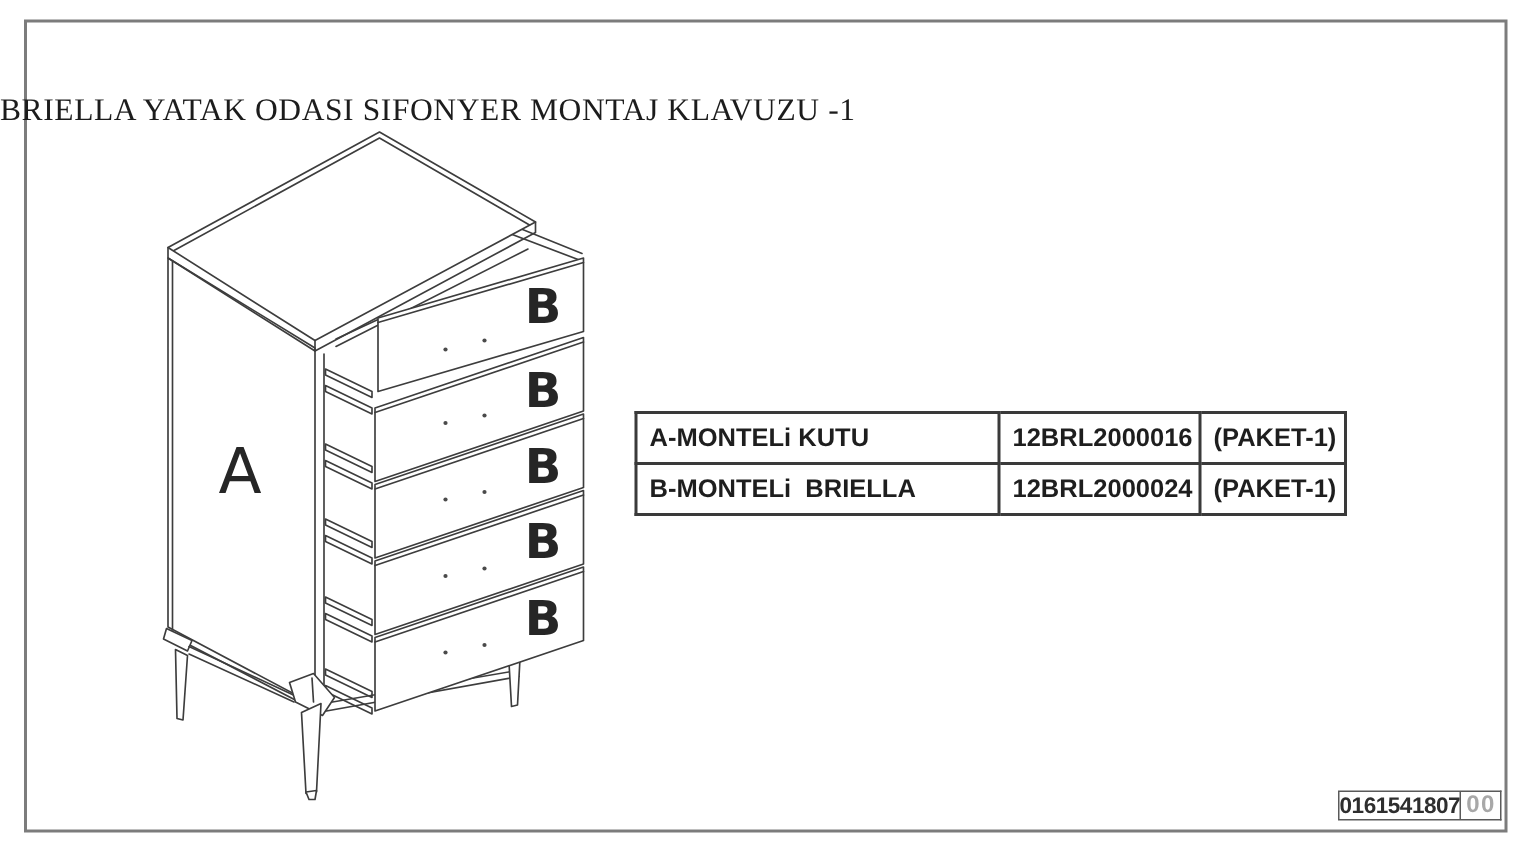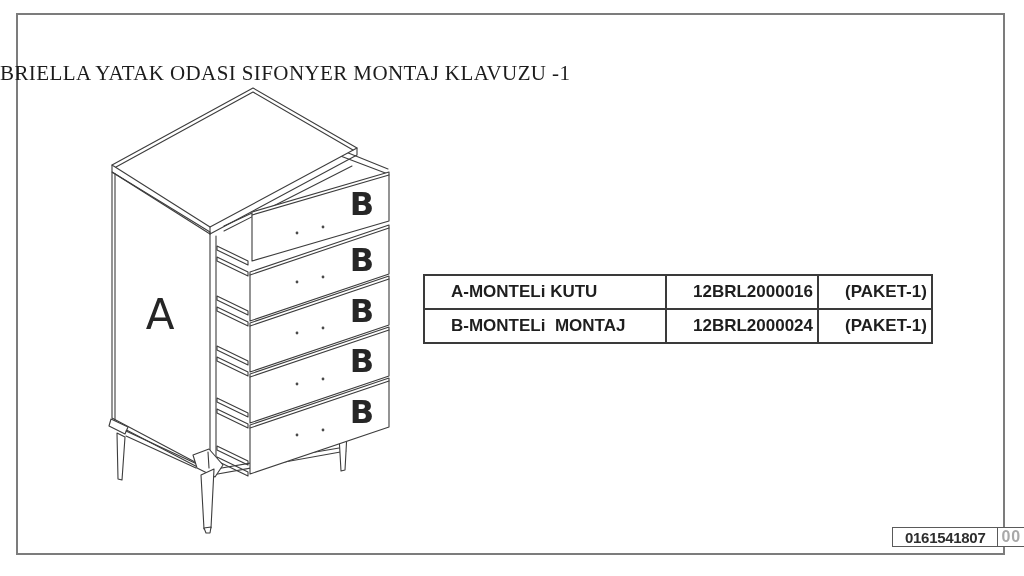"A-MONTELi KUTU" .parts-table td { padding: 0 4px 0 26px -> 0 4px 0 8px }
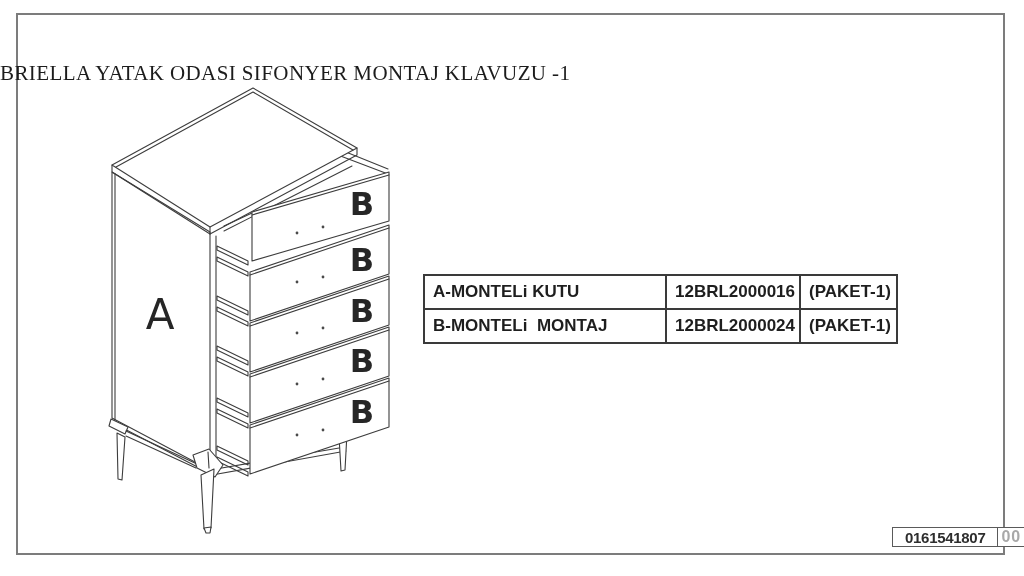"B-MONTELi MONTAJ" td { text: MONTAJ -> BRIELLA }
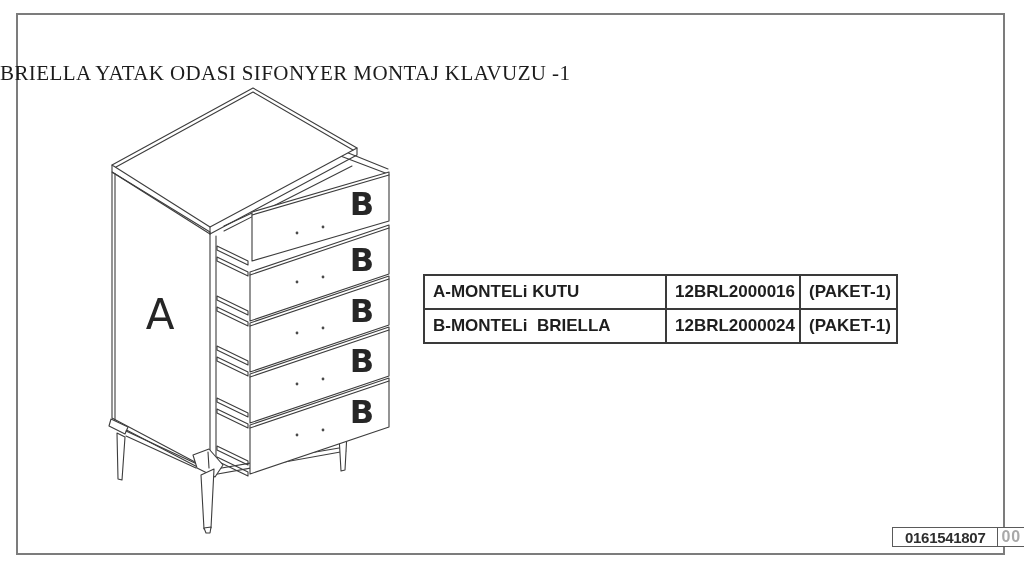"0161541807" .code-cell { padding: 0 12px -> 0 0 }
